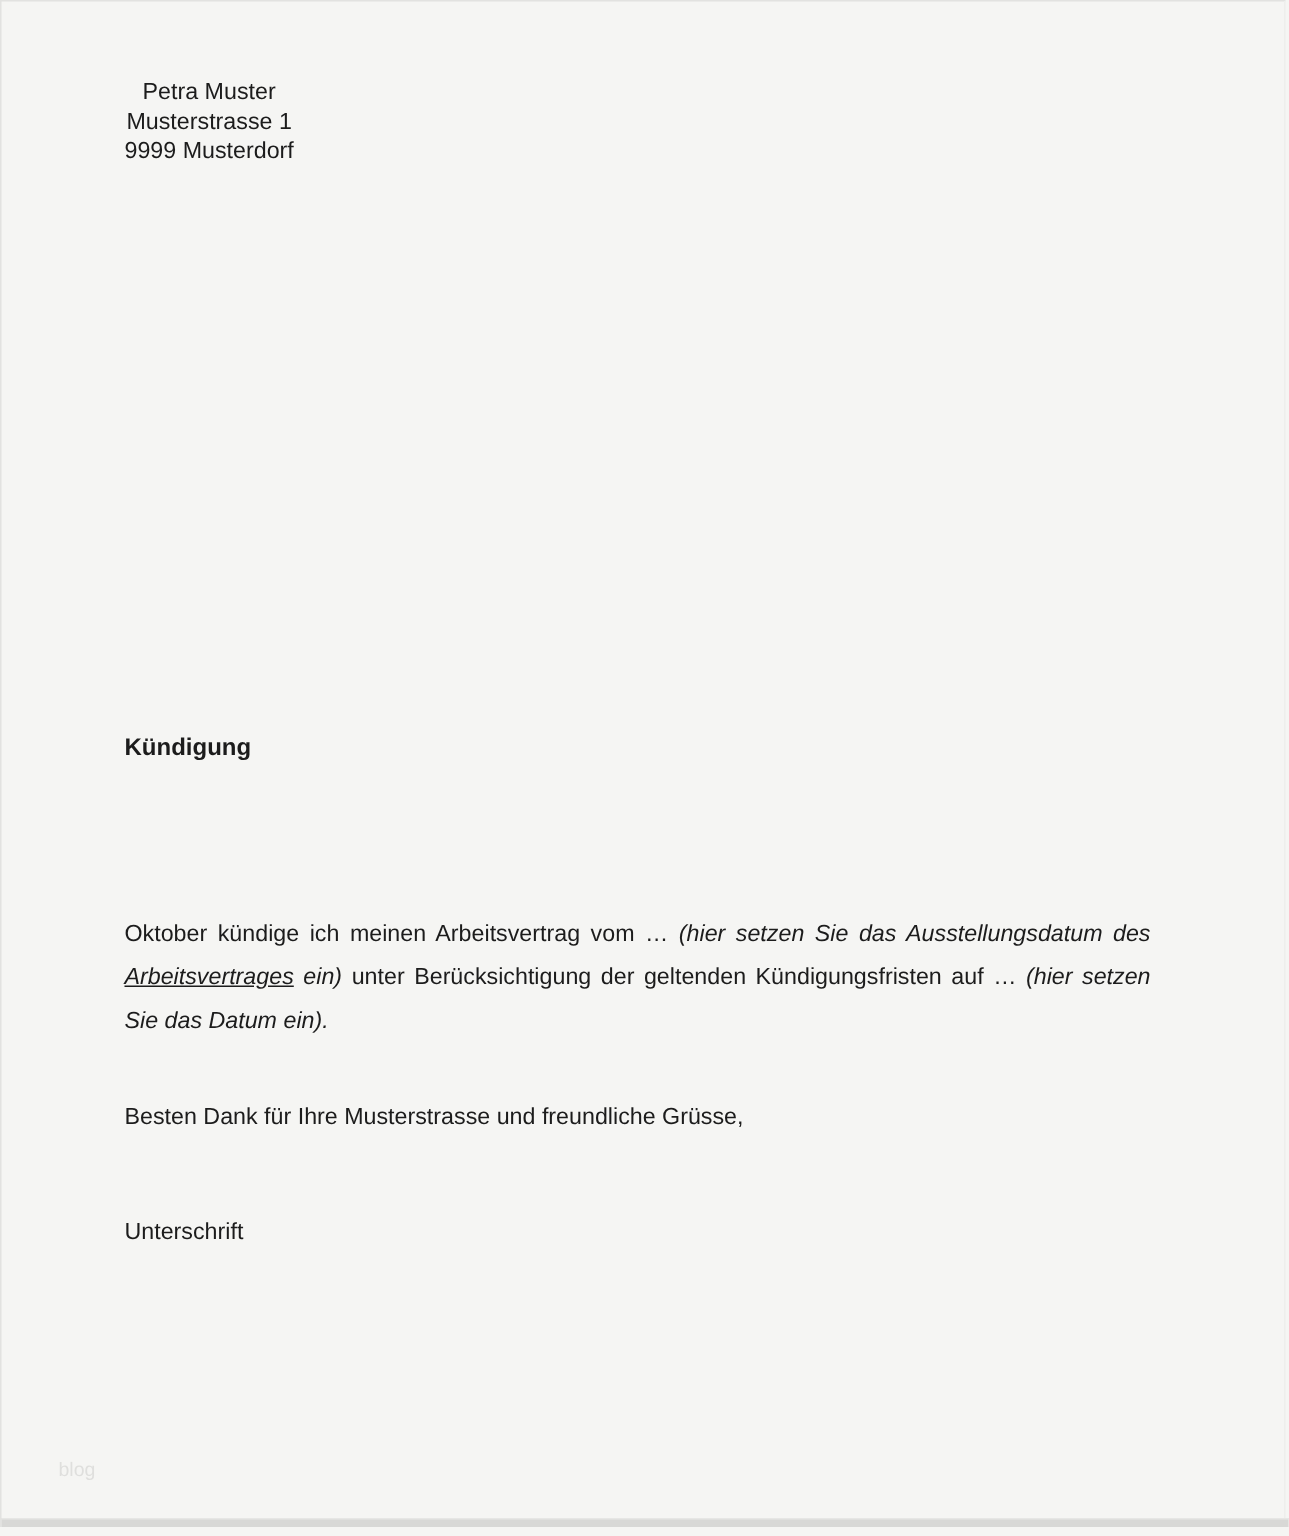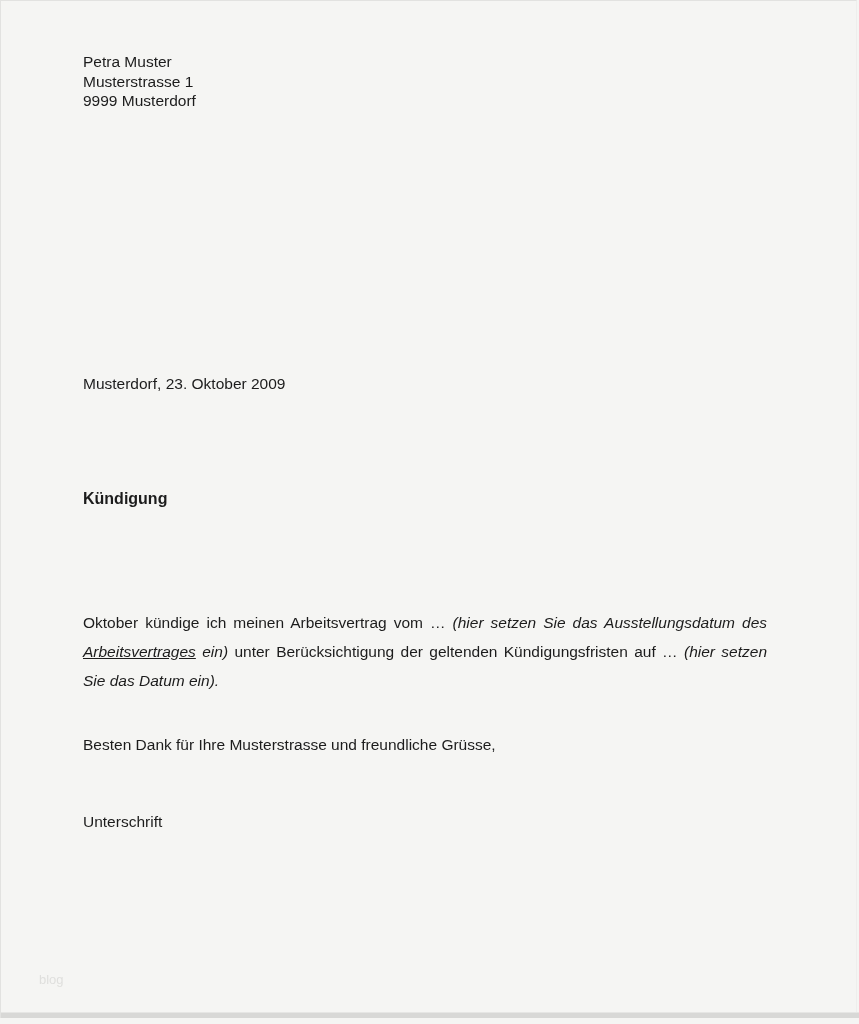"Petra Muster" .block { text-align: none -> center }
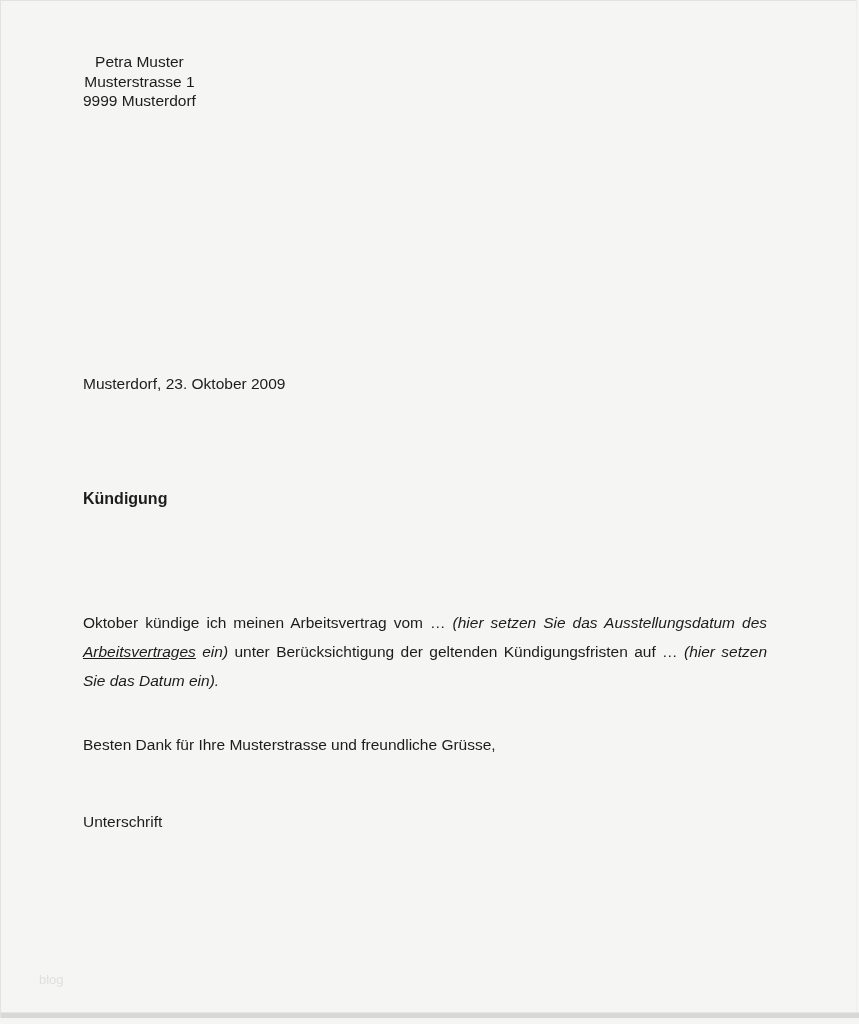"Musterdorf, 23. Oktober 2009" div.block { html: <div>Musterdorf, 23. Oktober 2009</div> -> none }
